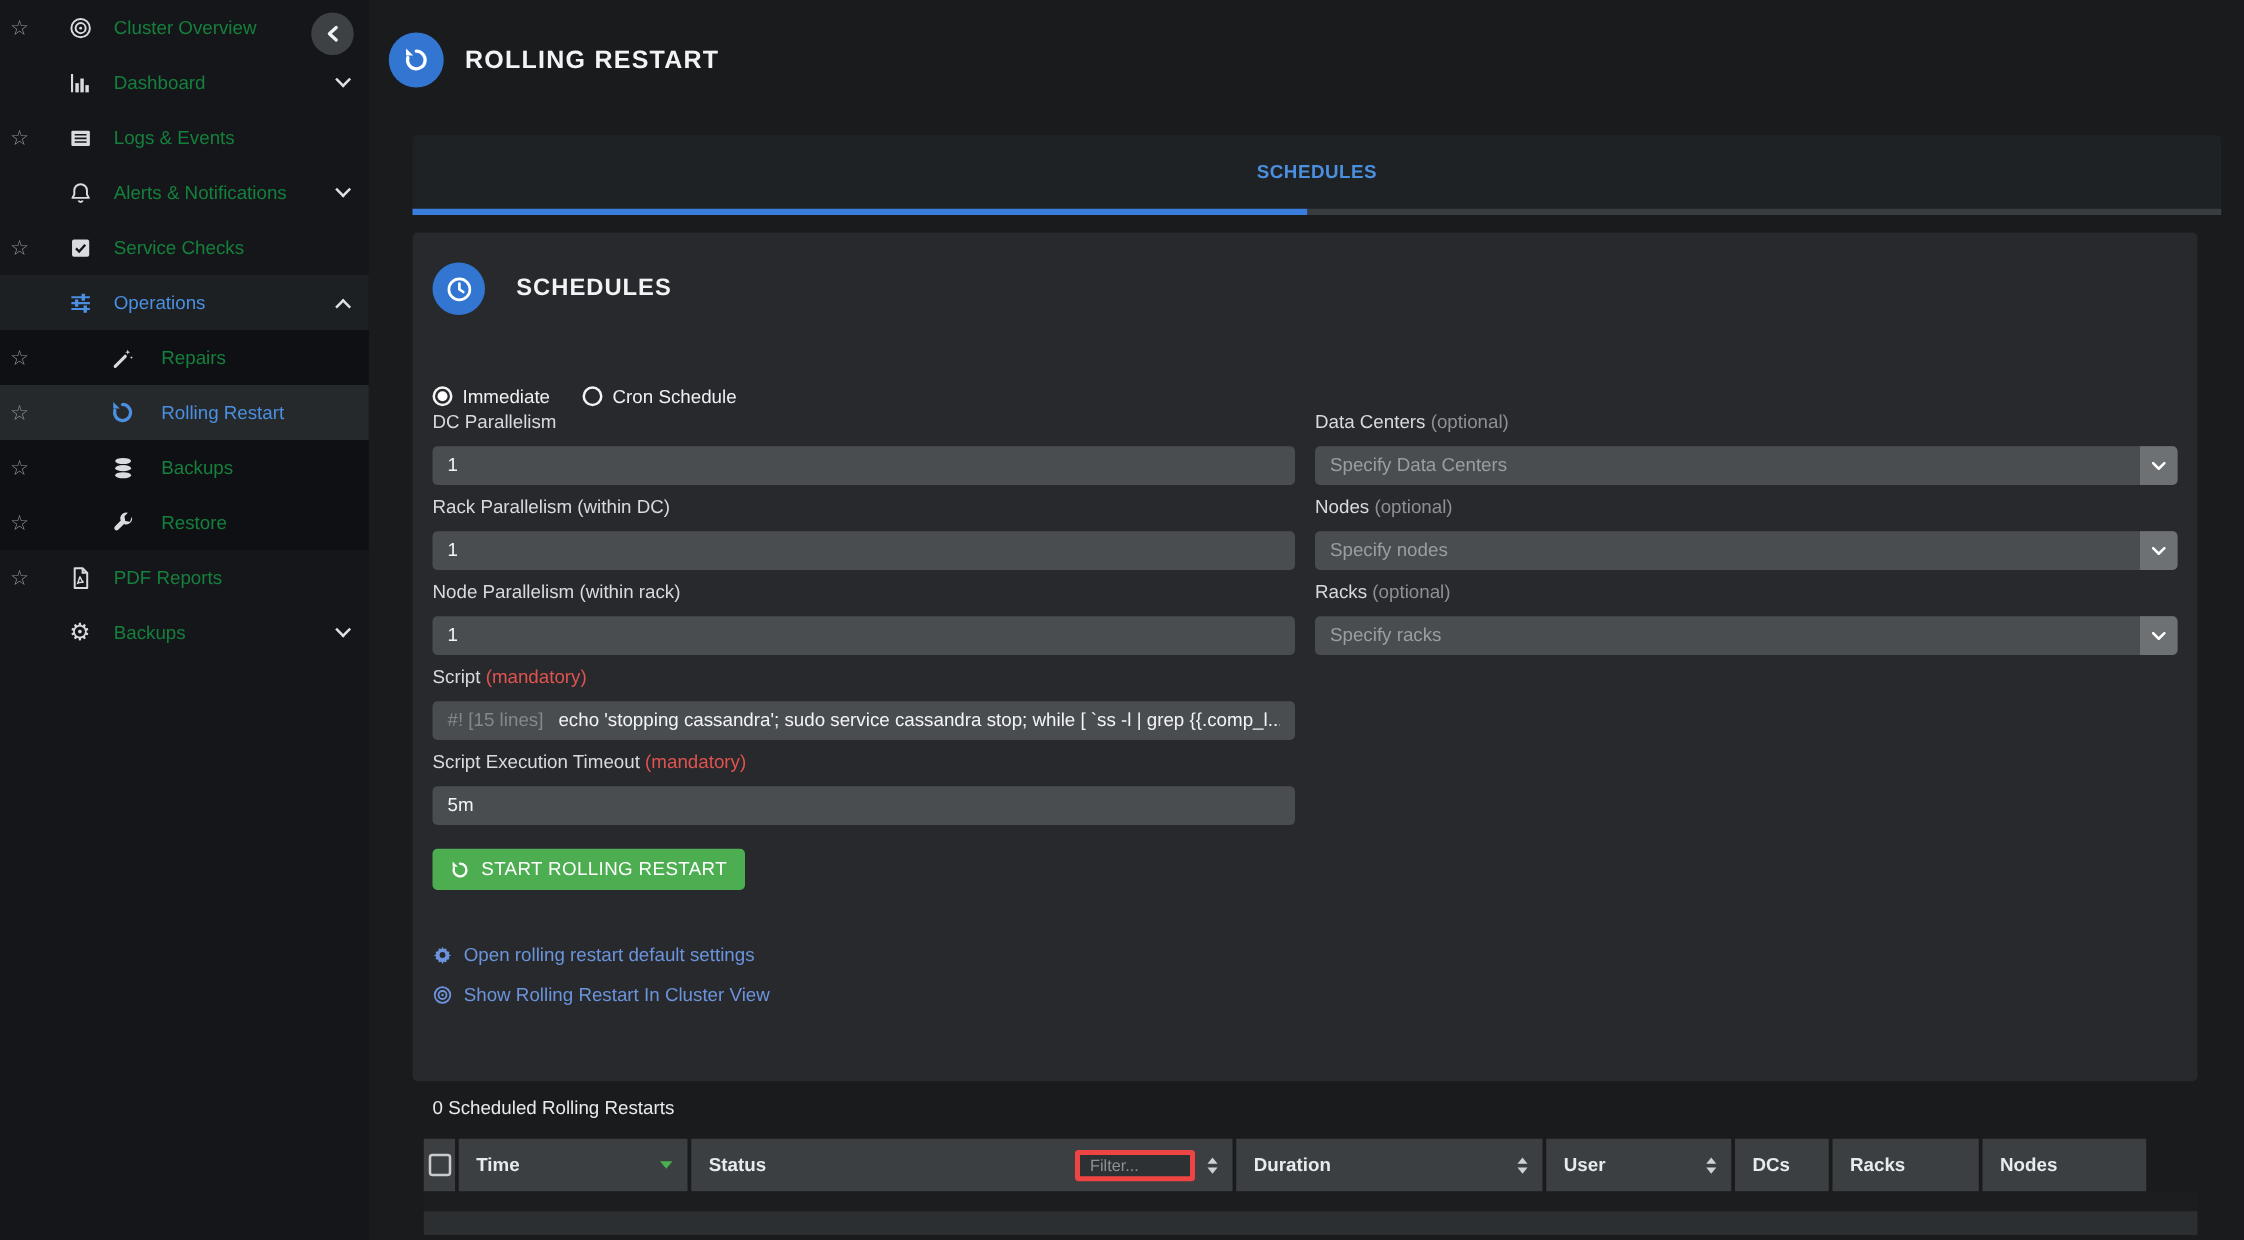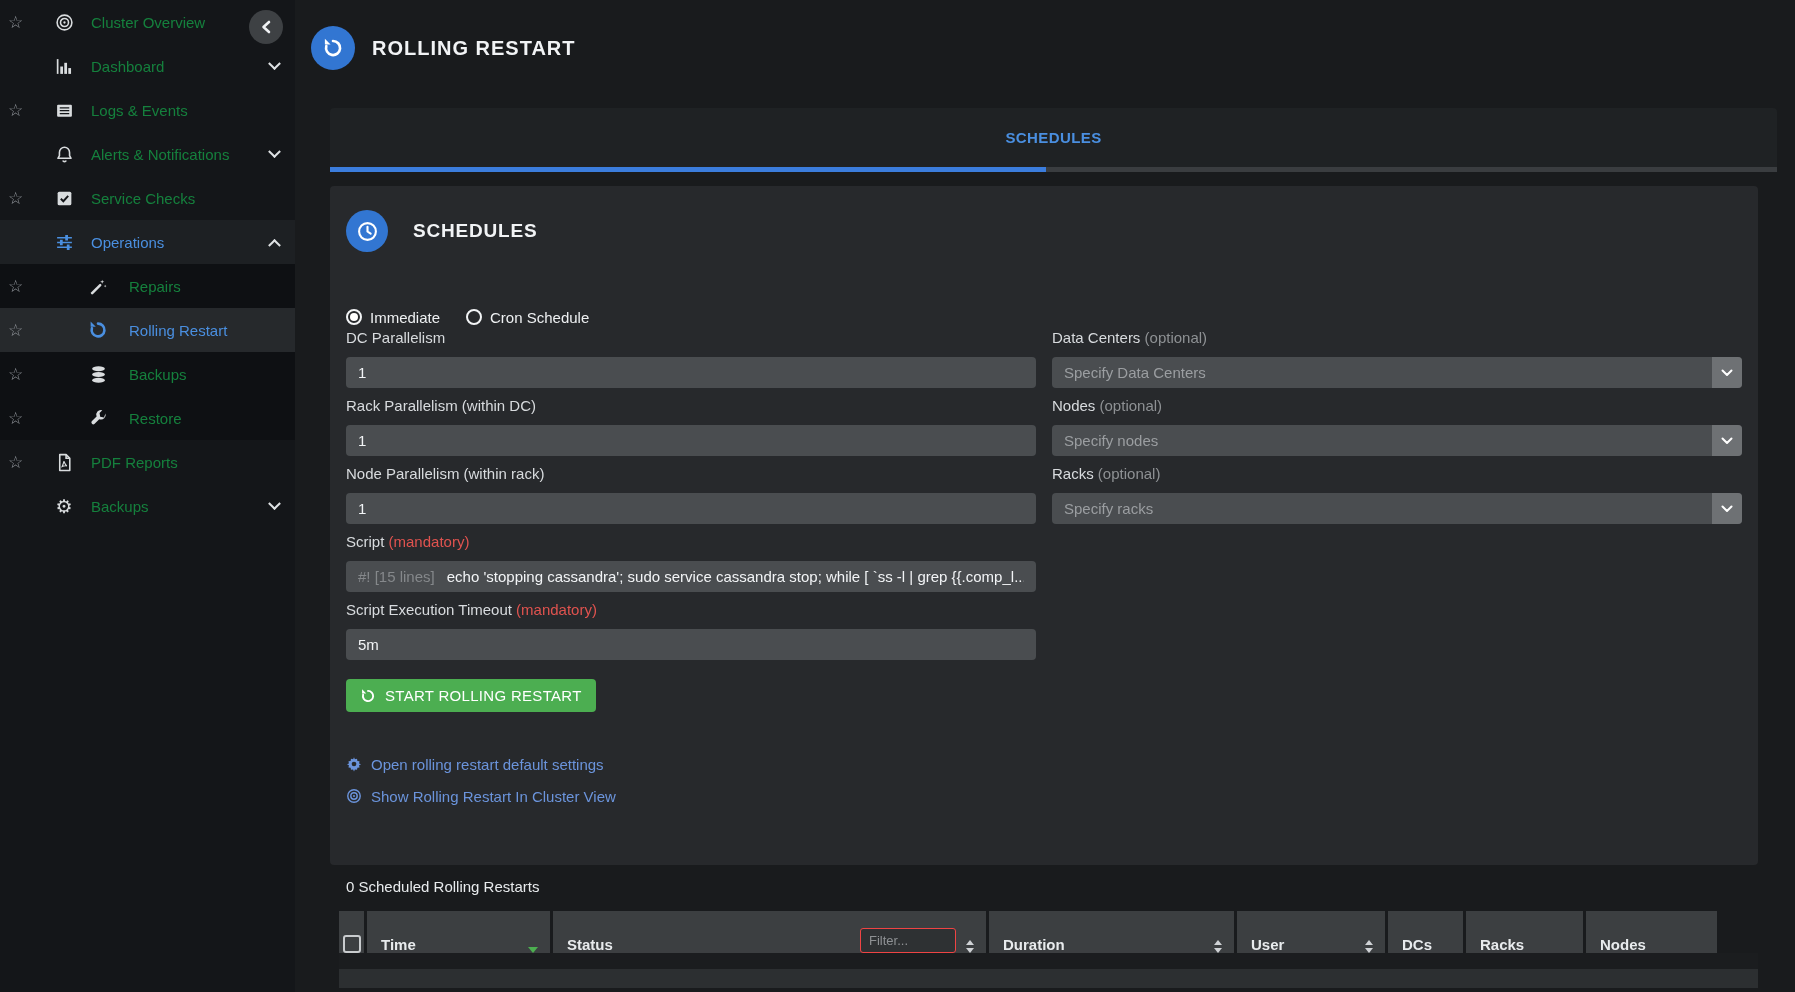"Time" .th { align-items: flex-end -> center }
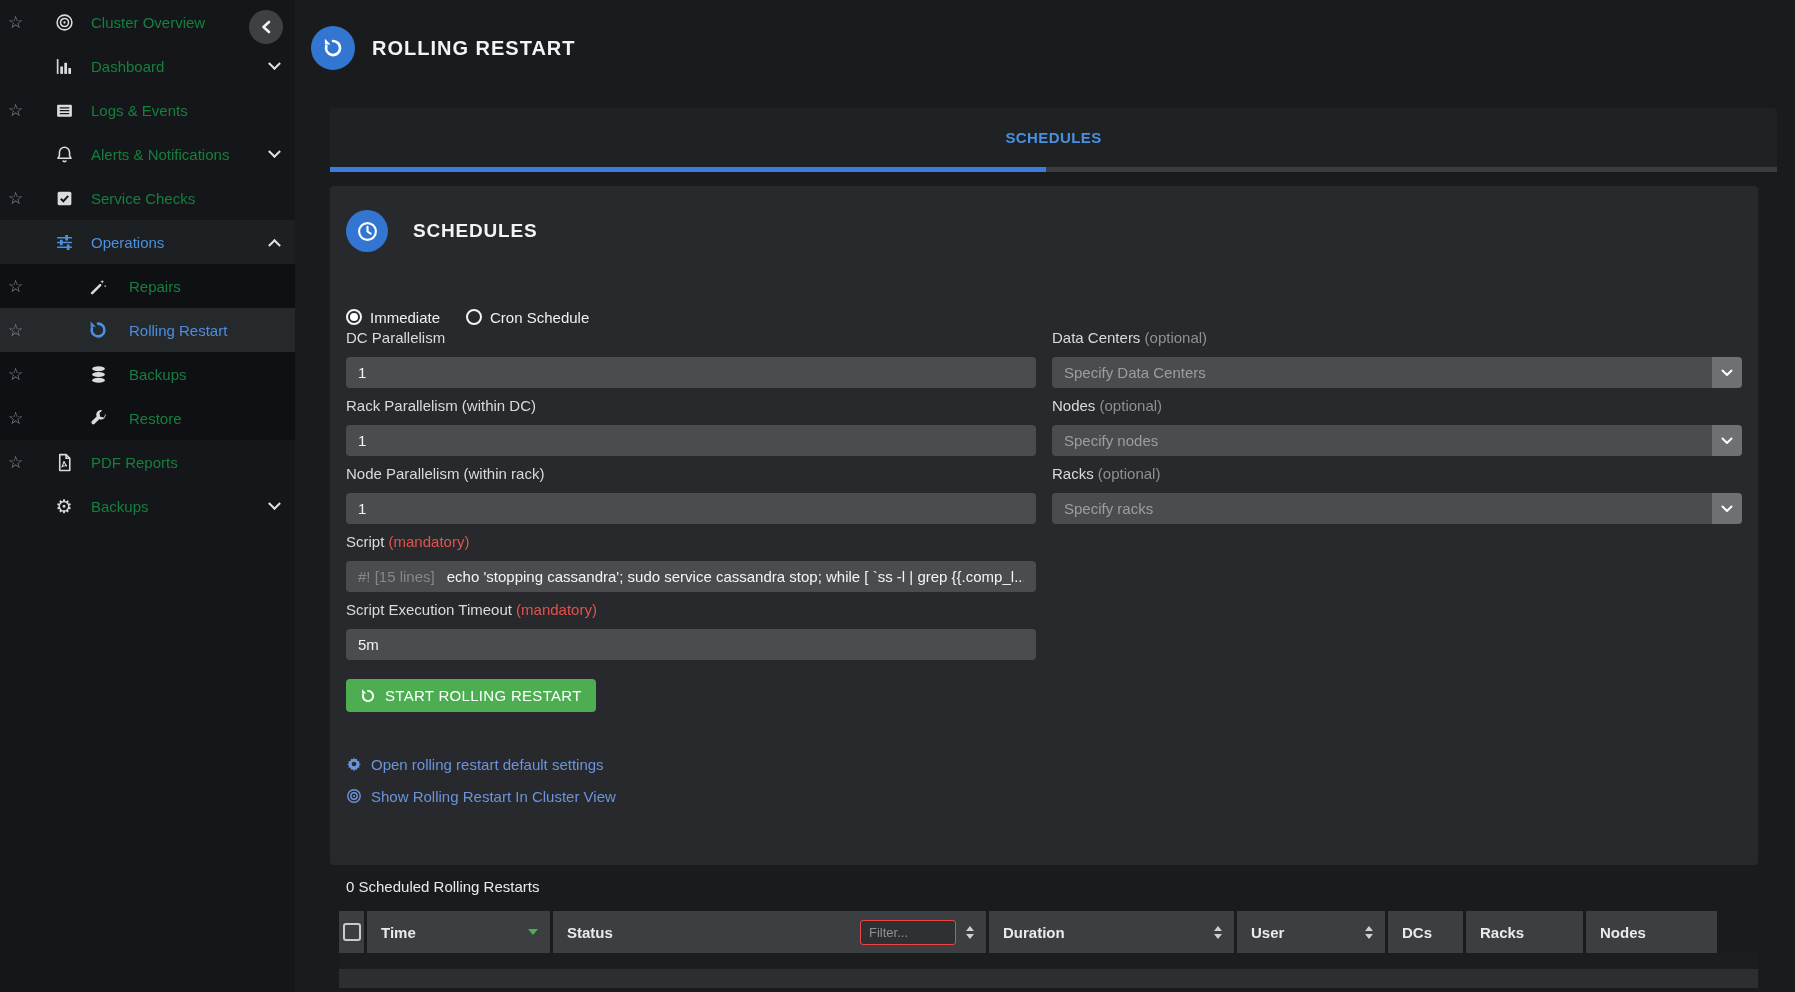"Filter..." .filter { border: 1px solid #ef4444 -> 4px solid #ef4444 }
